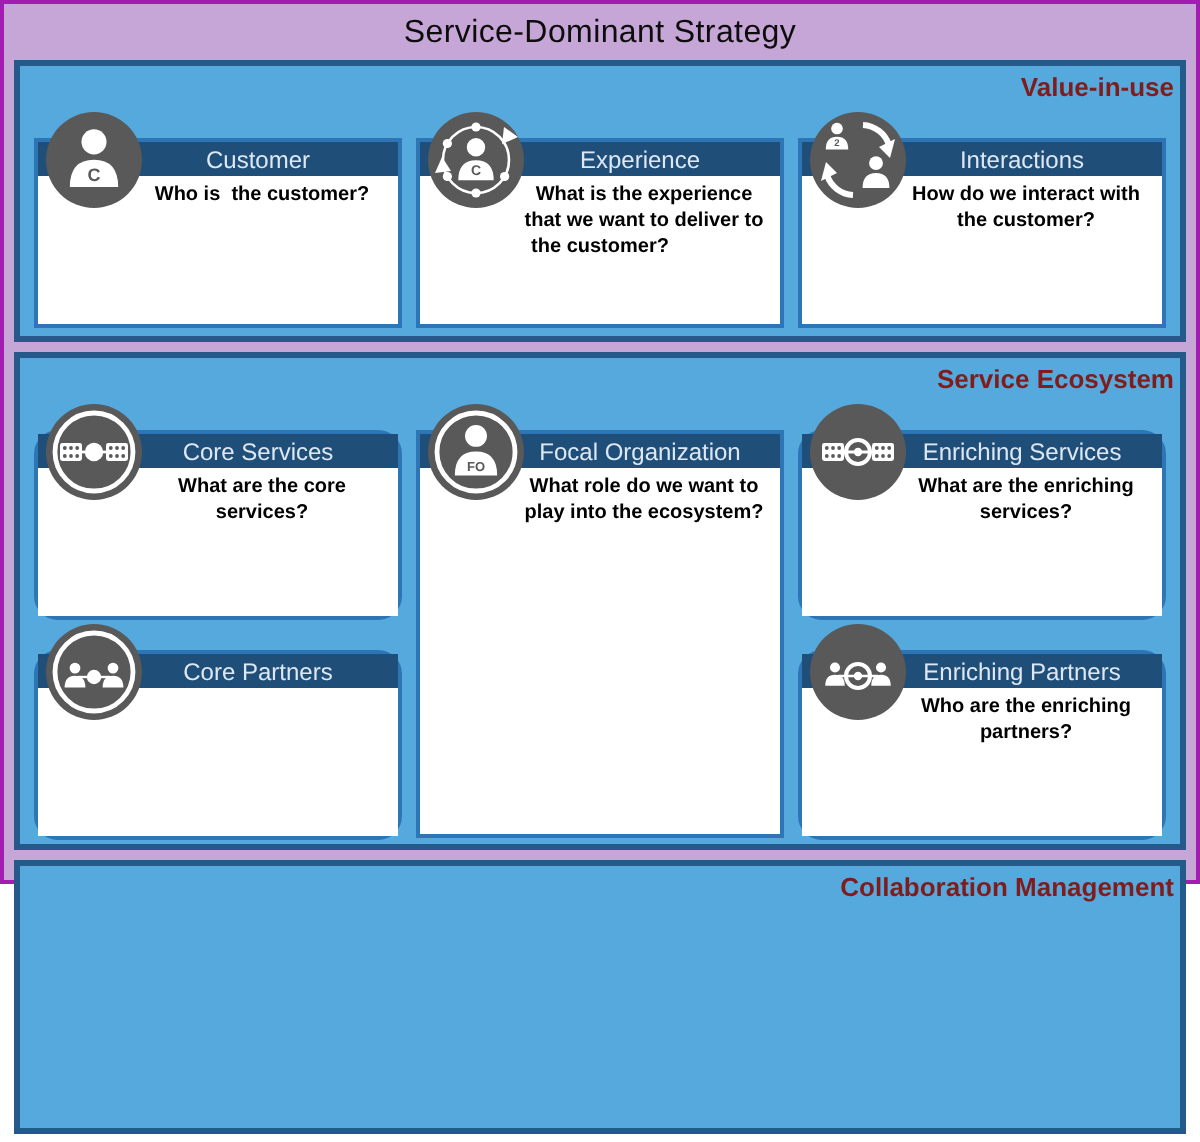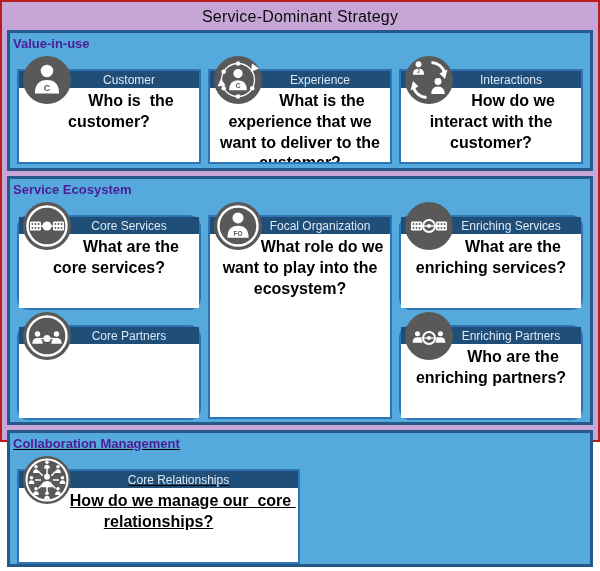"Service-Dominant Strategy" .page { border: 2px solid #b91c1c -> 2px solid #a21caf }
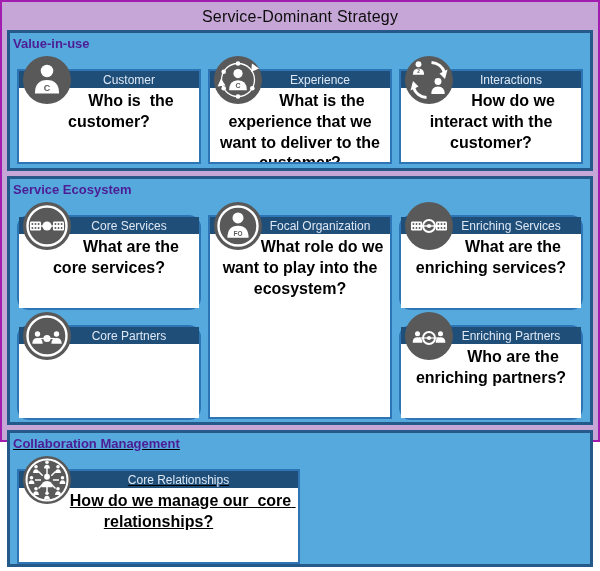"Value-in-use" .section-title { color: #4c1d95 -> #7f1d1d; text-align: left -> right }
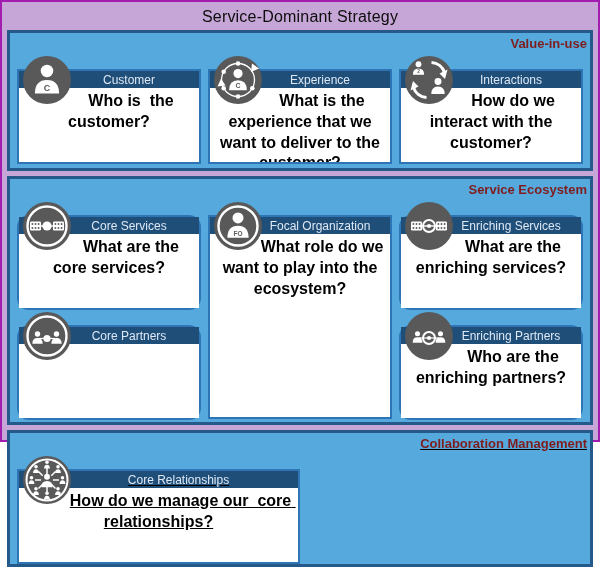"Who is the customer?" .card-body { font-size: 16px -> 10px }
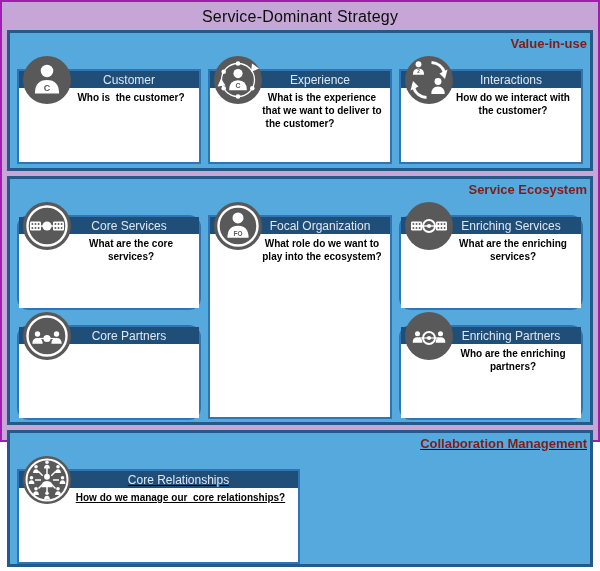"Collaboration Management" .sec-3 { text-decoration: underline -> none }
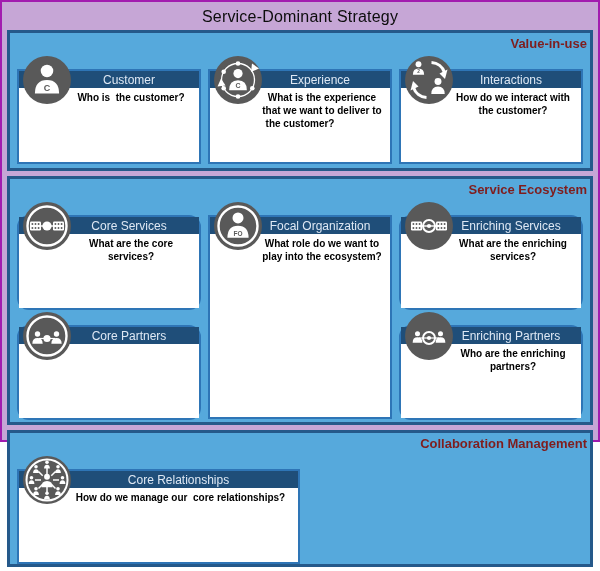"Core Relationships" div.card { html: <div> <svg> <circle></circle> <circle></circle> <use></use> </svg> <div>Core Relationships</div> <div> <div></div> <p>How do we manage our core relationships?</p> </div> </div> -> none }
